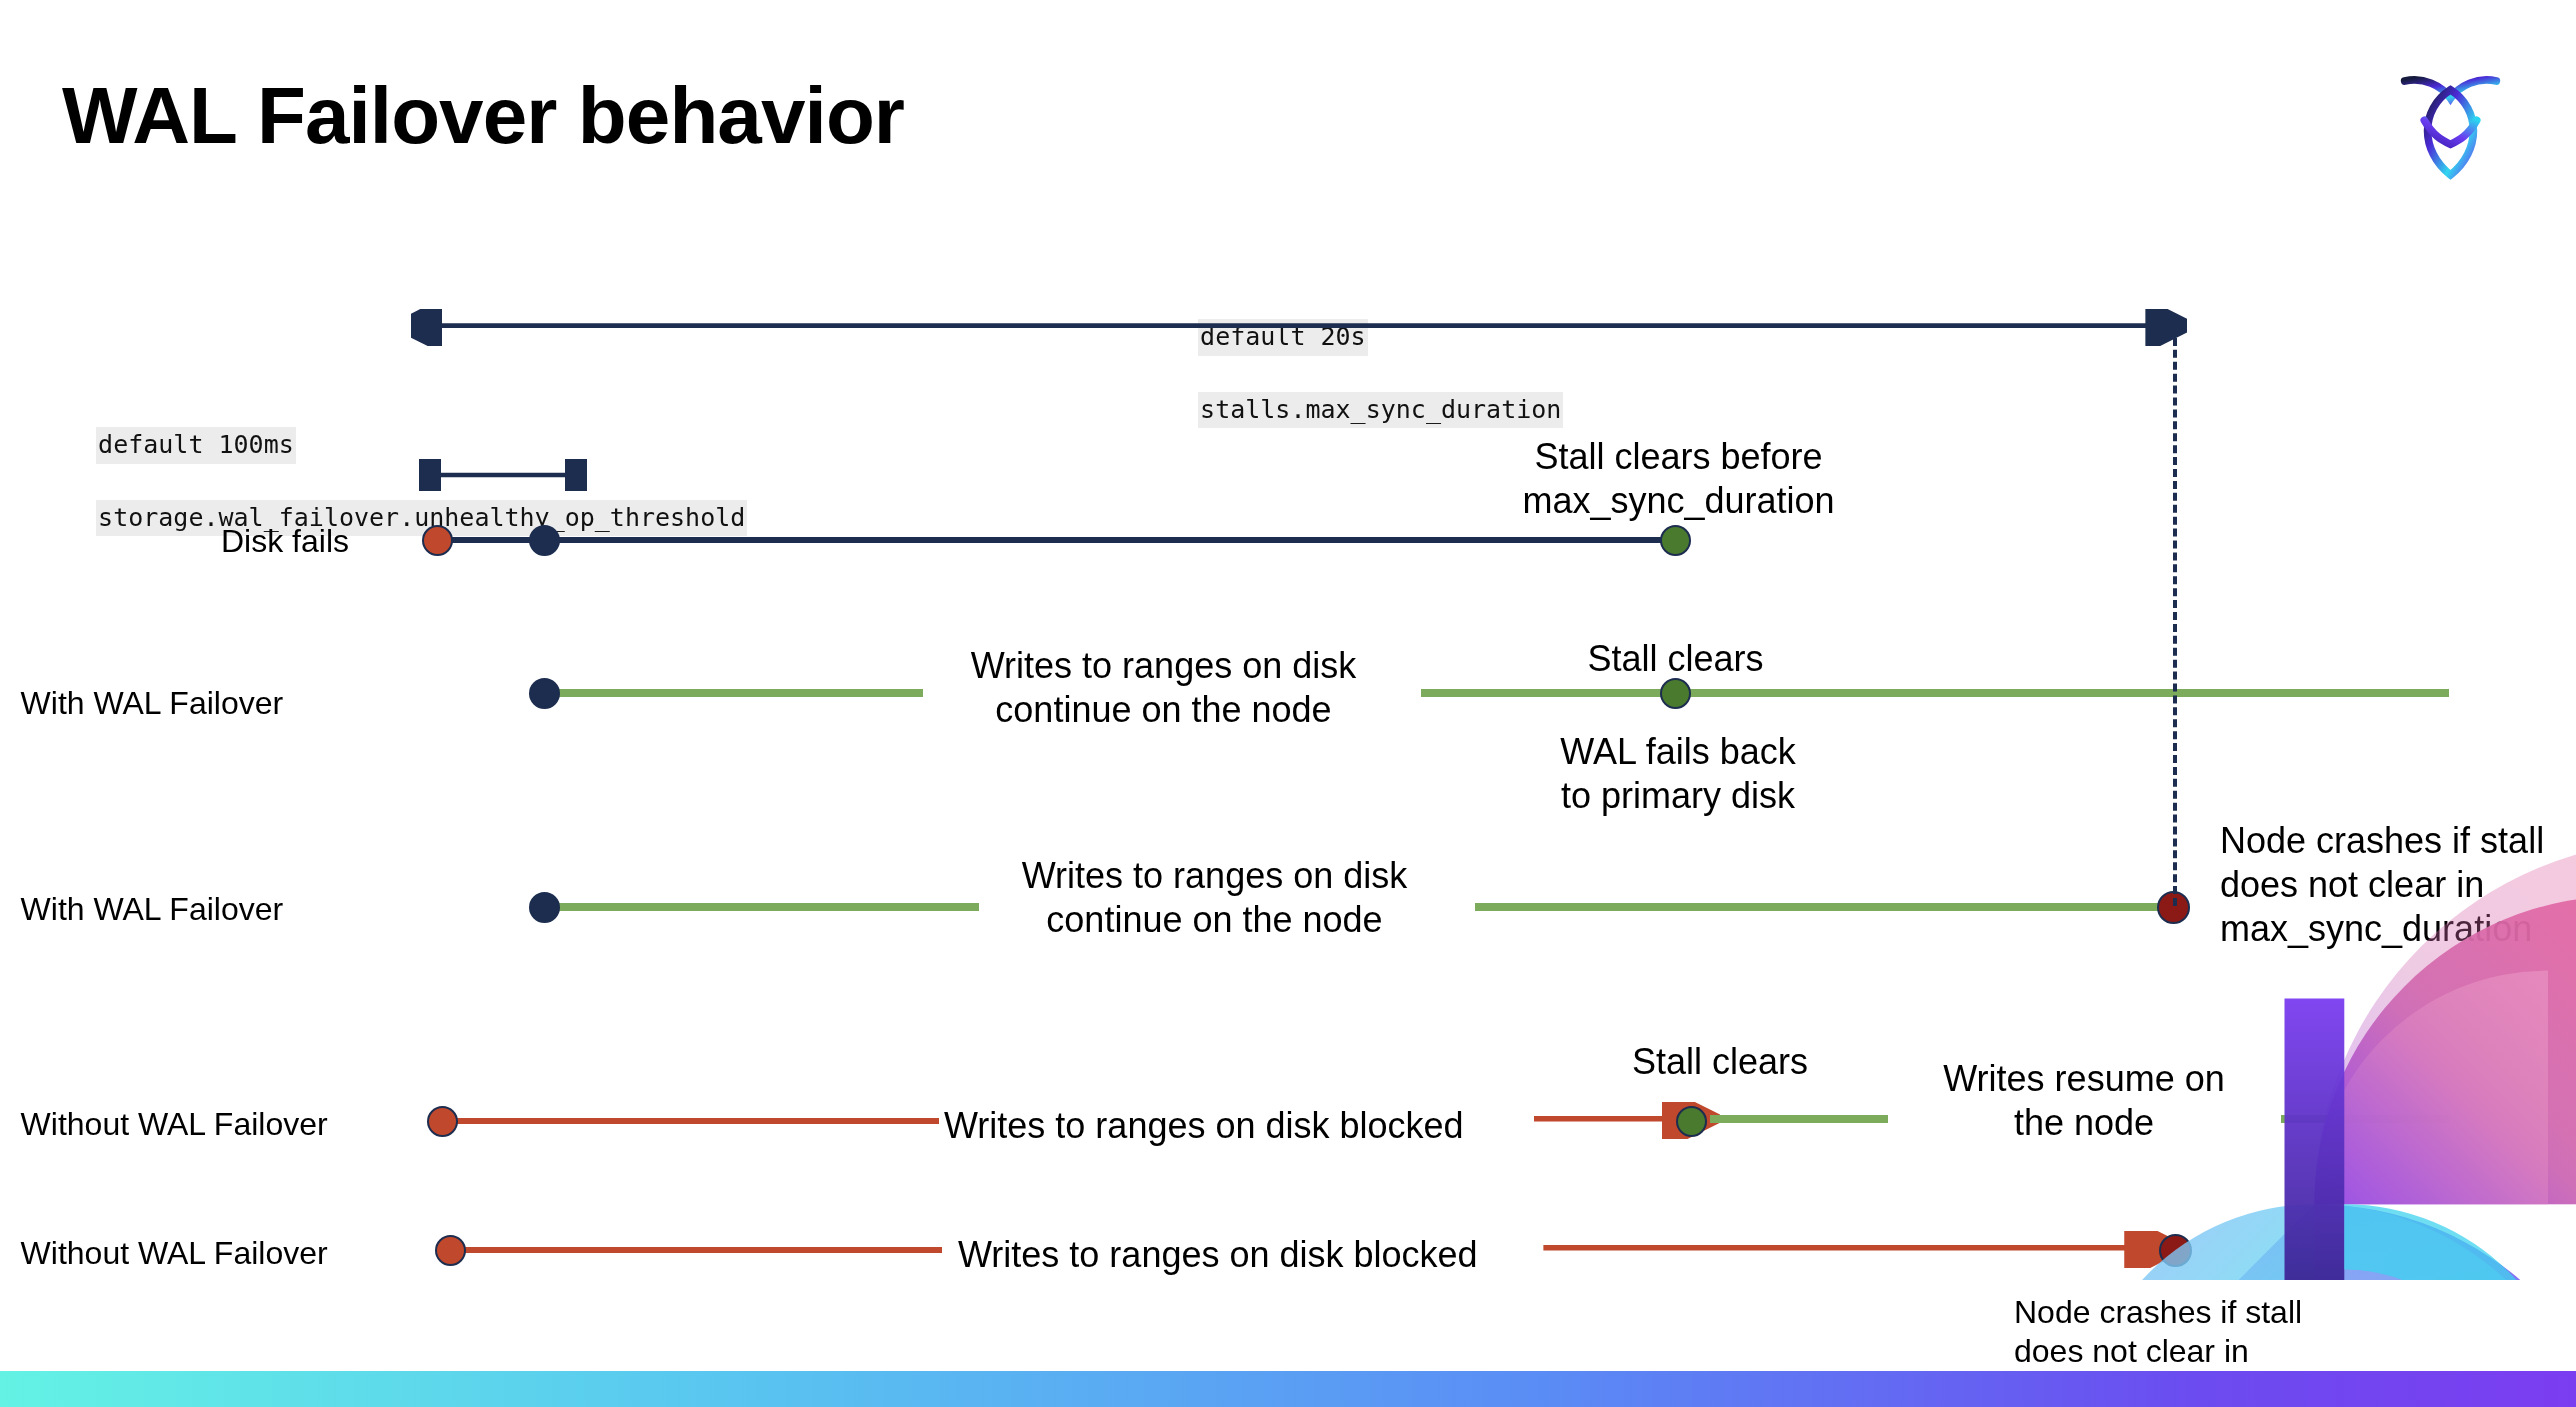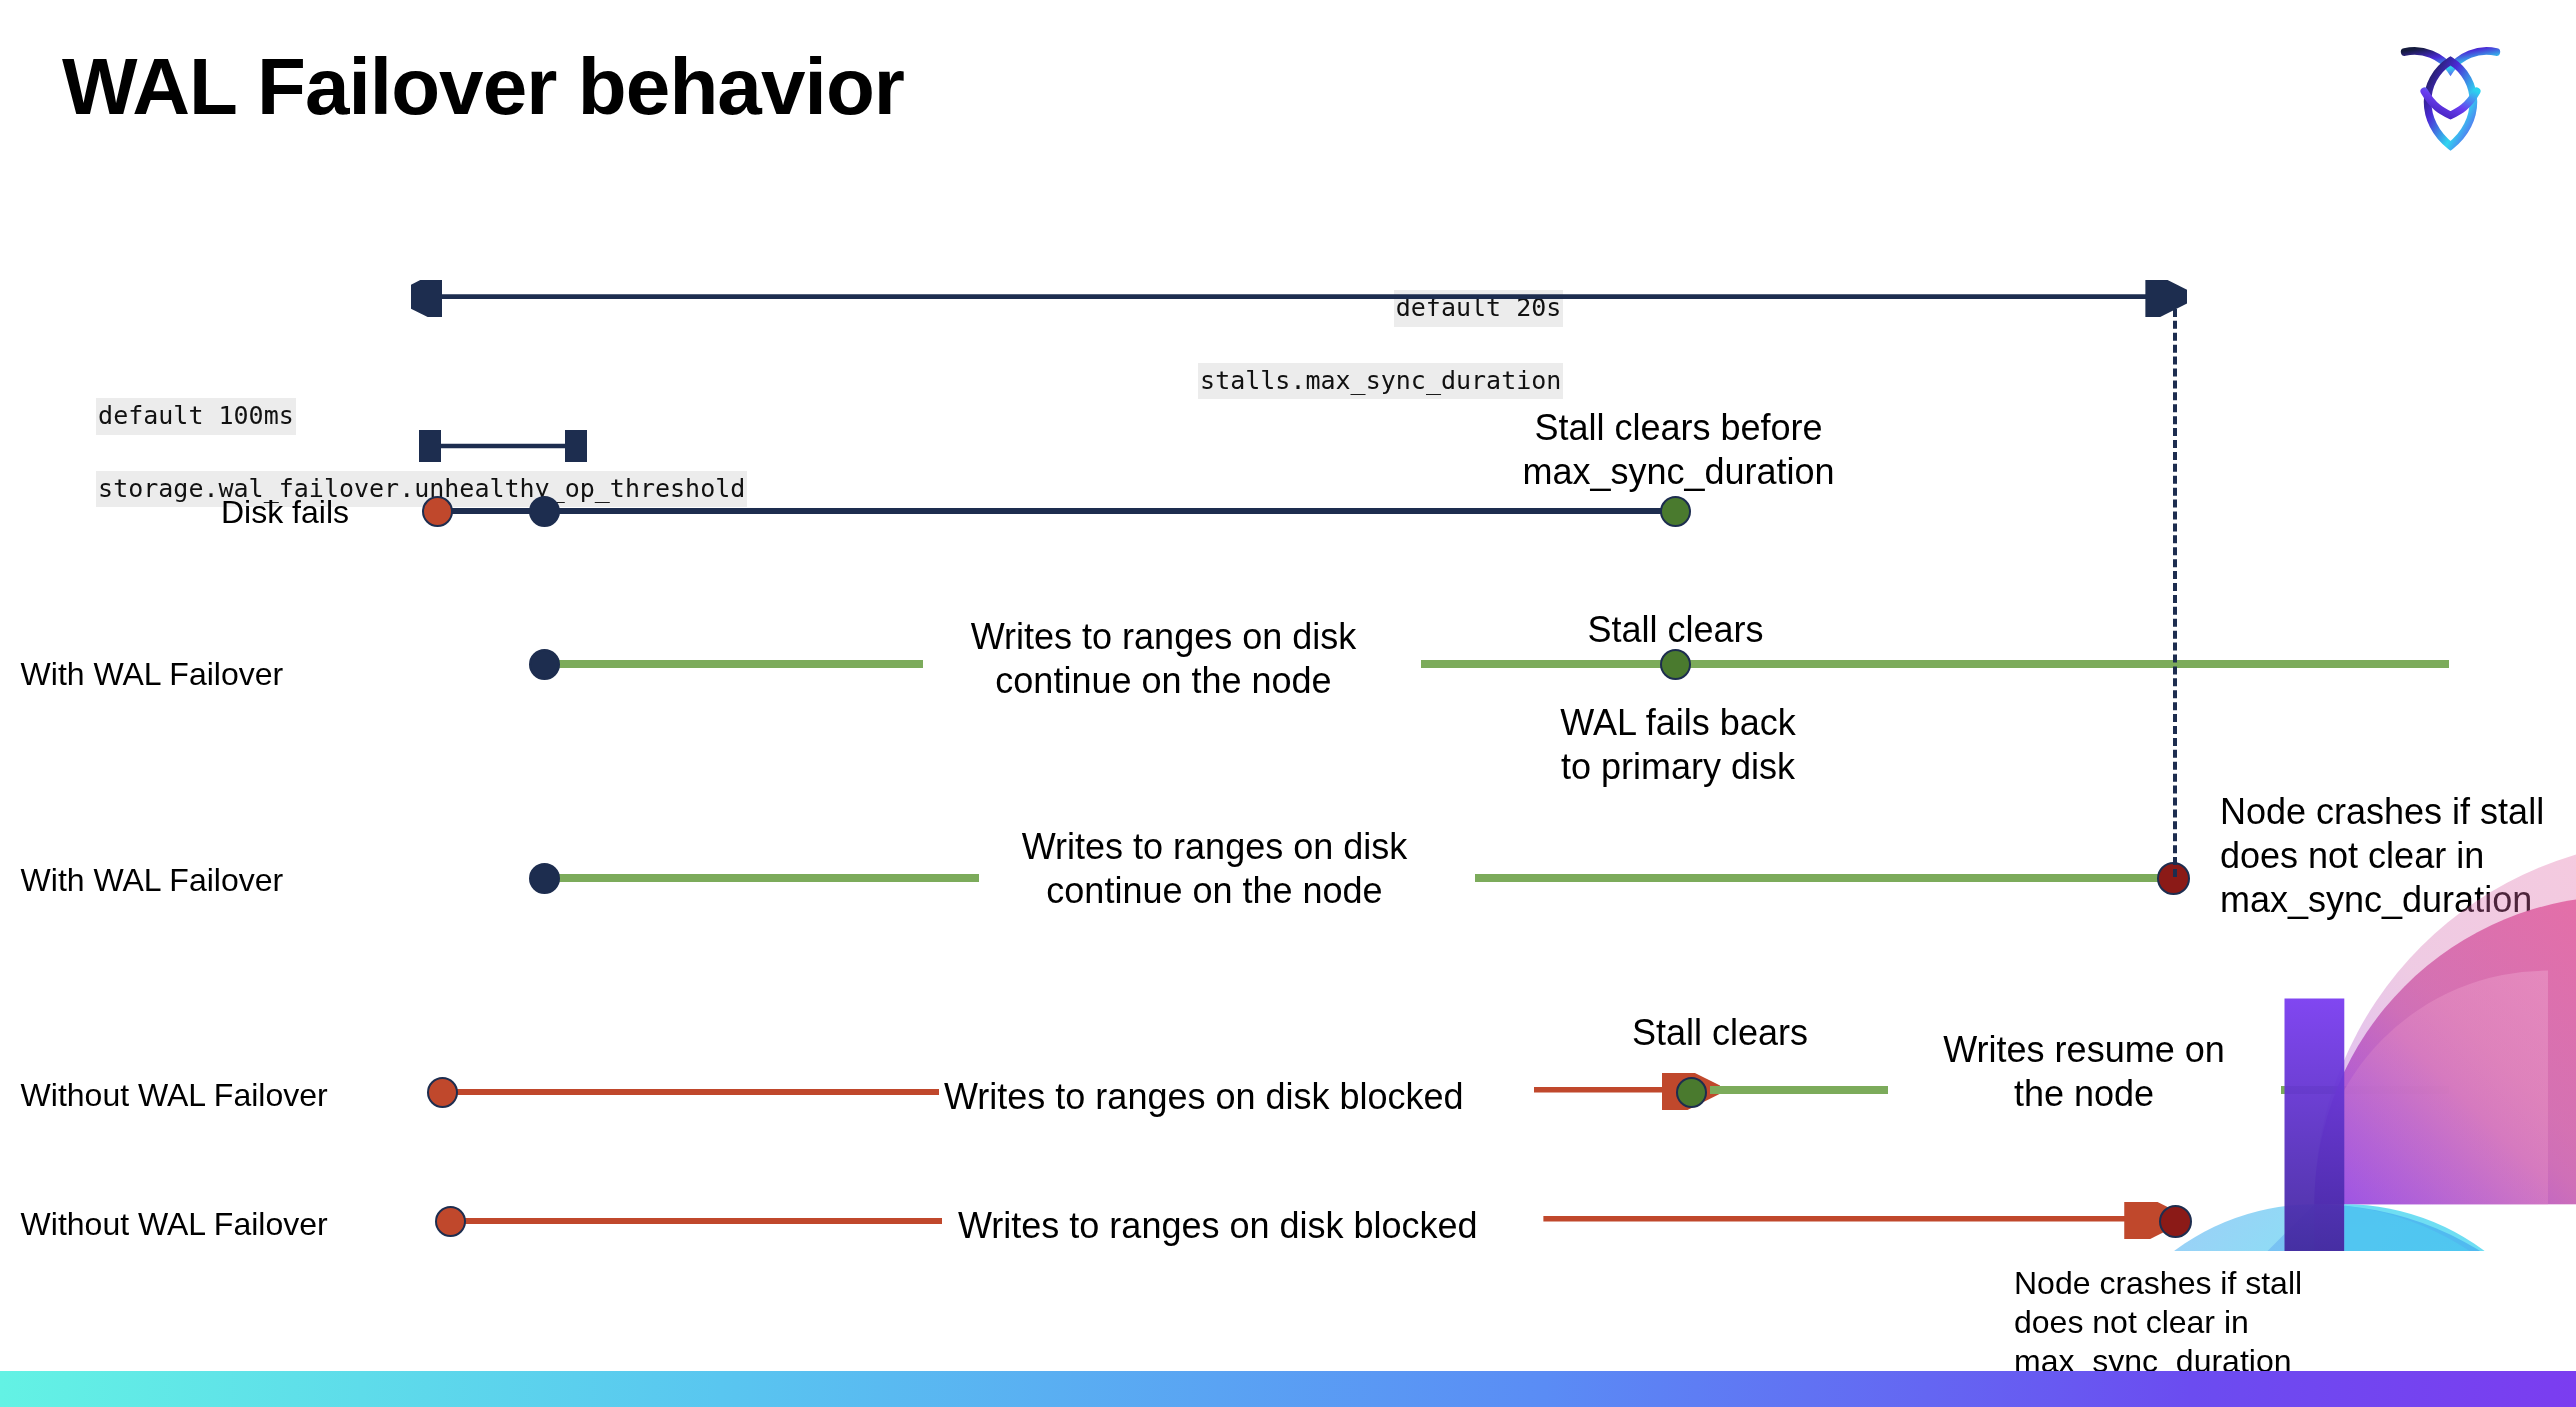"WAL Failover behavior" .slide { margin-top: none -> 29px }
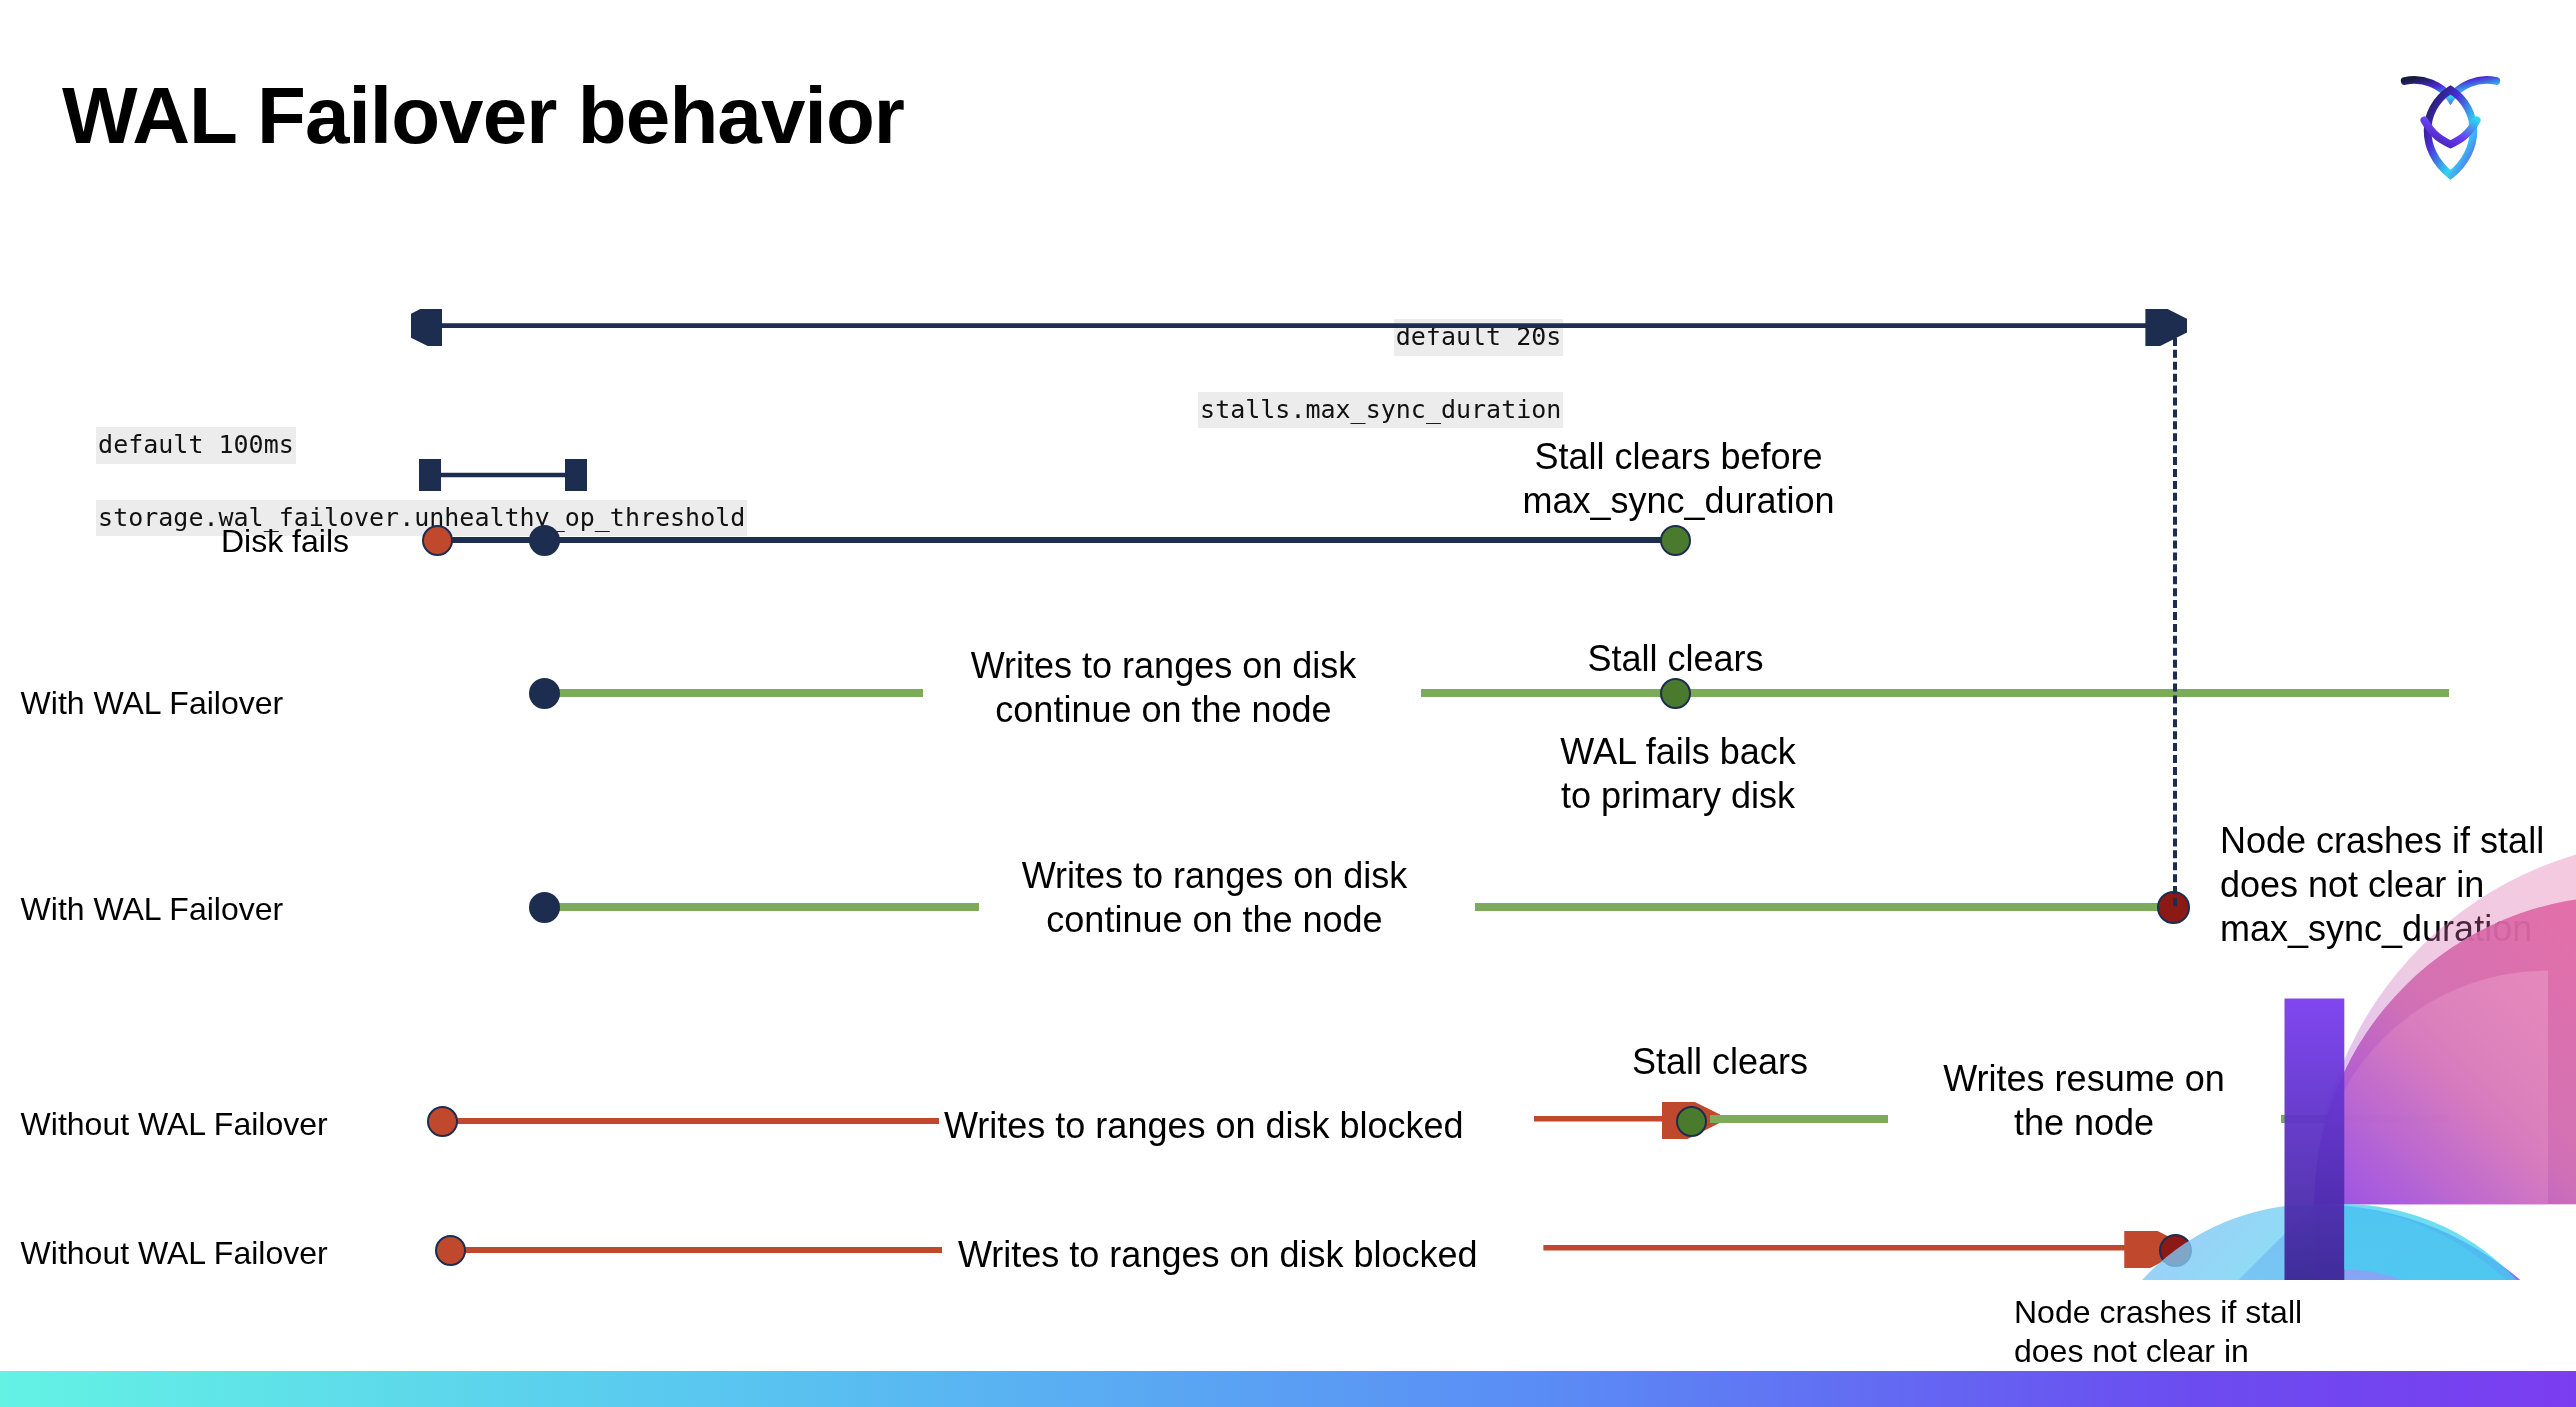"default 20s" div.code { text-align: right -> none }
